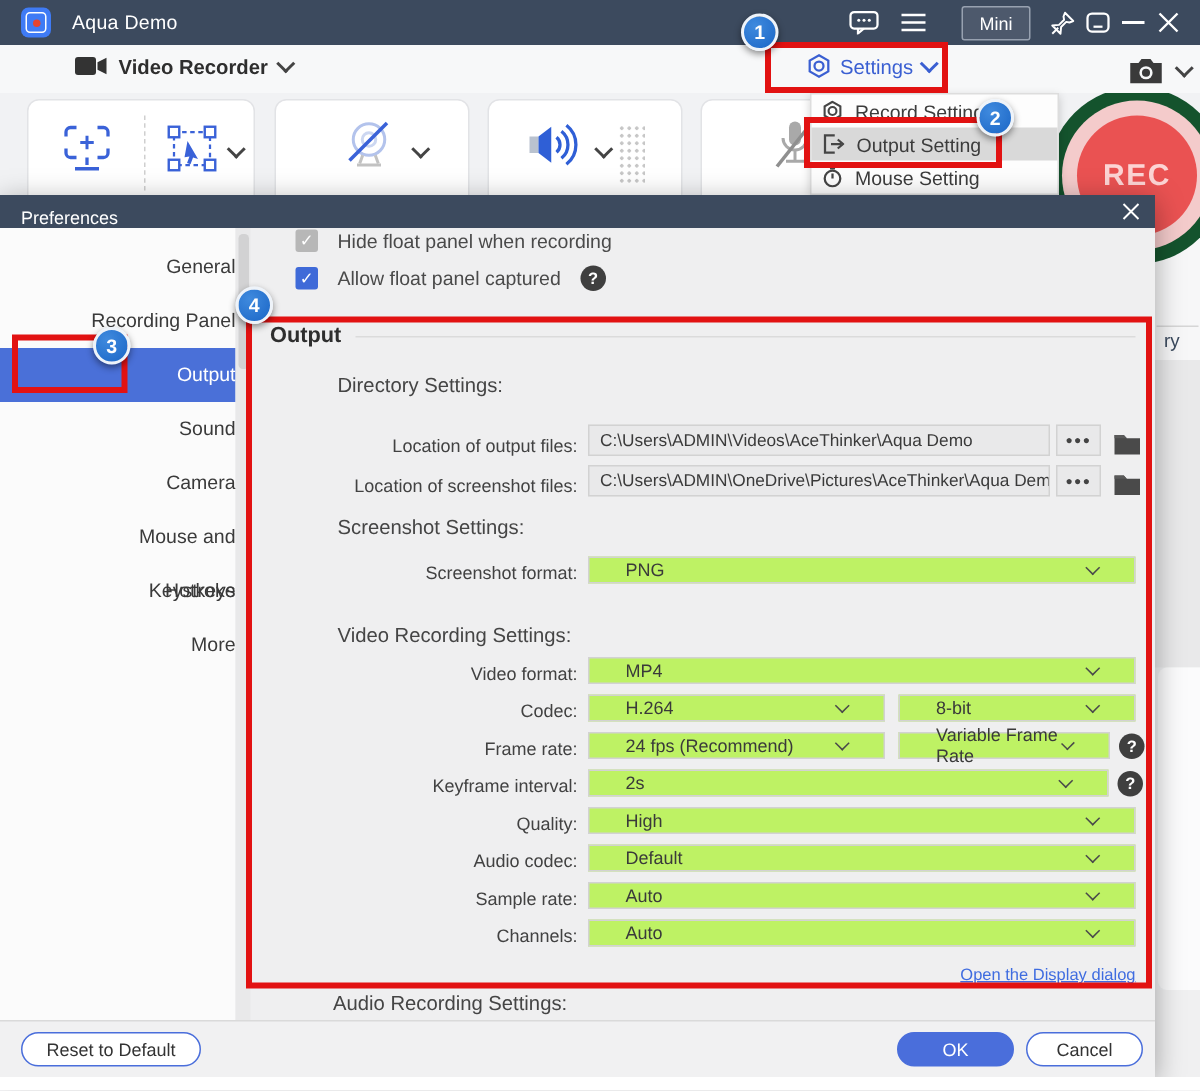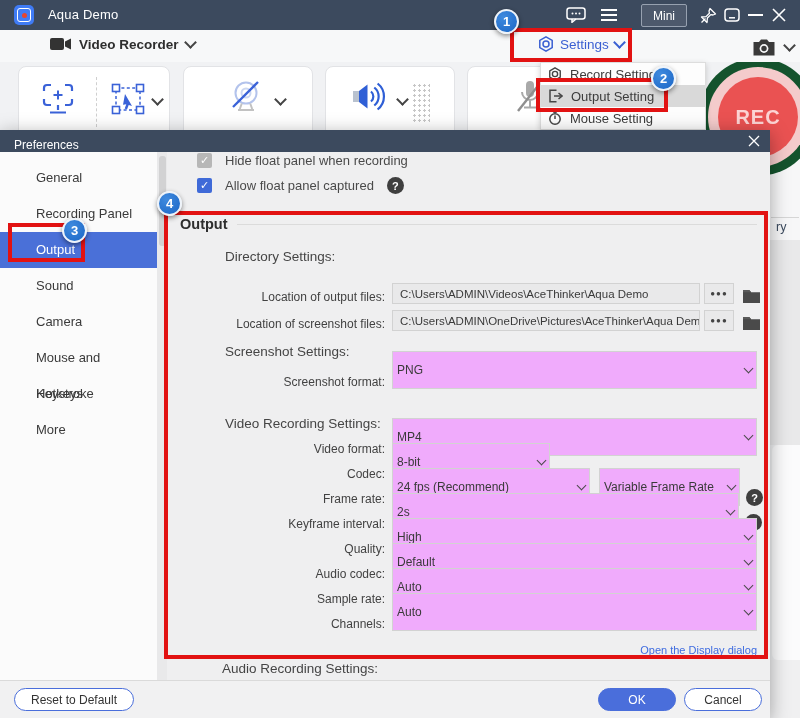"General" .side-item { text-align: none -> right }
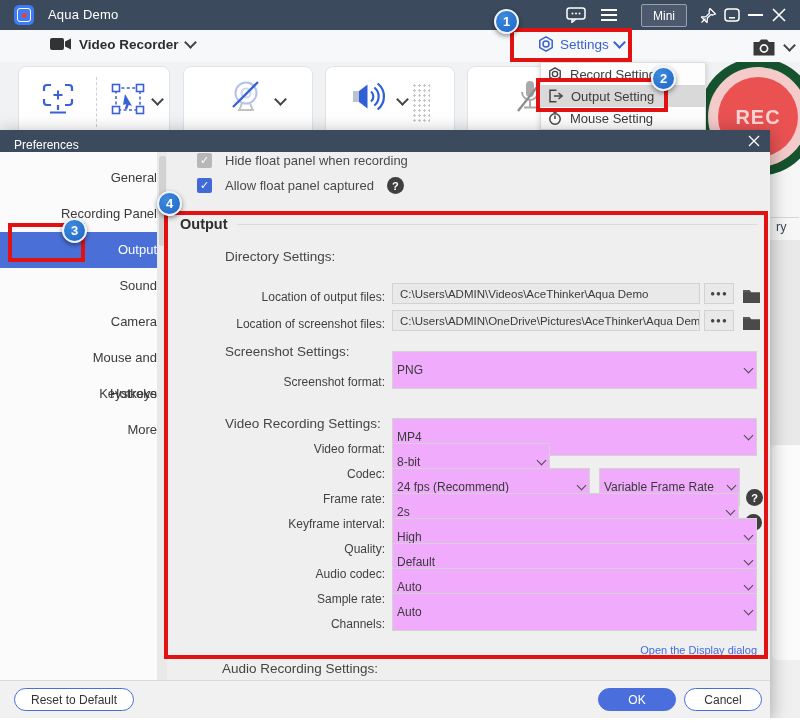"PNG" .select { background: #f0abfc -> #bef264; height: 38px -> 18px; padding: 0 4px -> 0 24px }
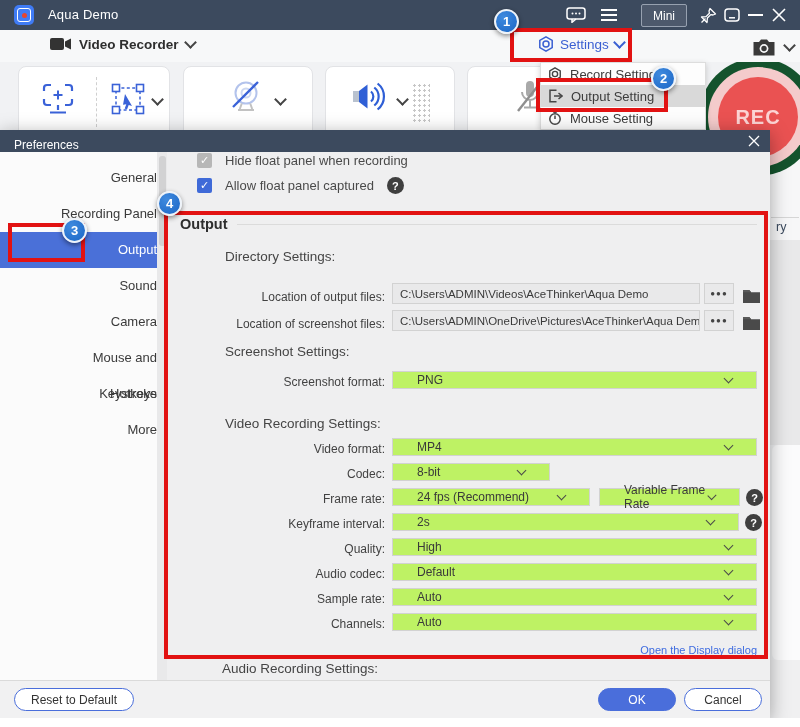"H.264" div.select { html: none -> <div> <span>H.264</span> <i></i> </div> }
